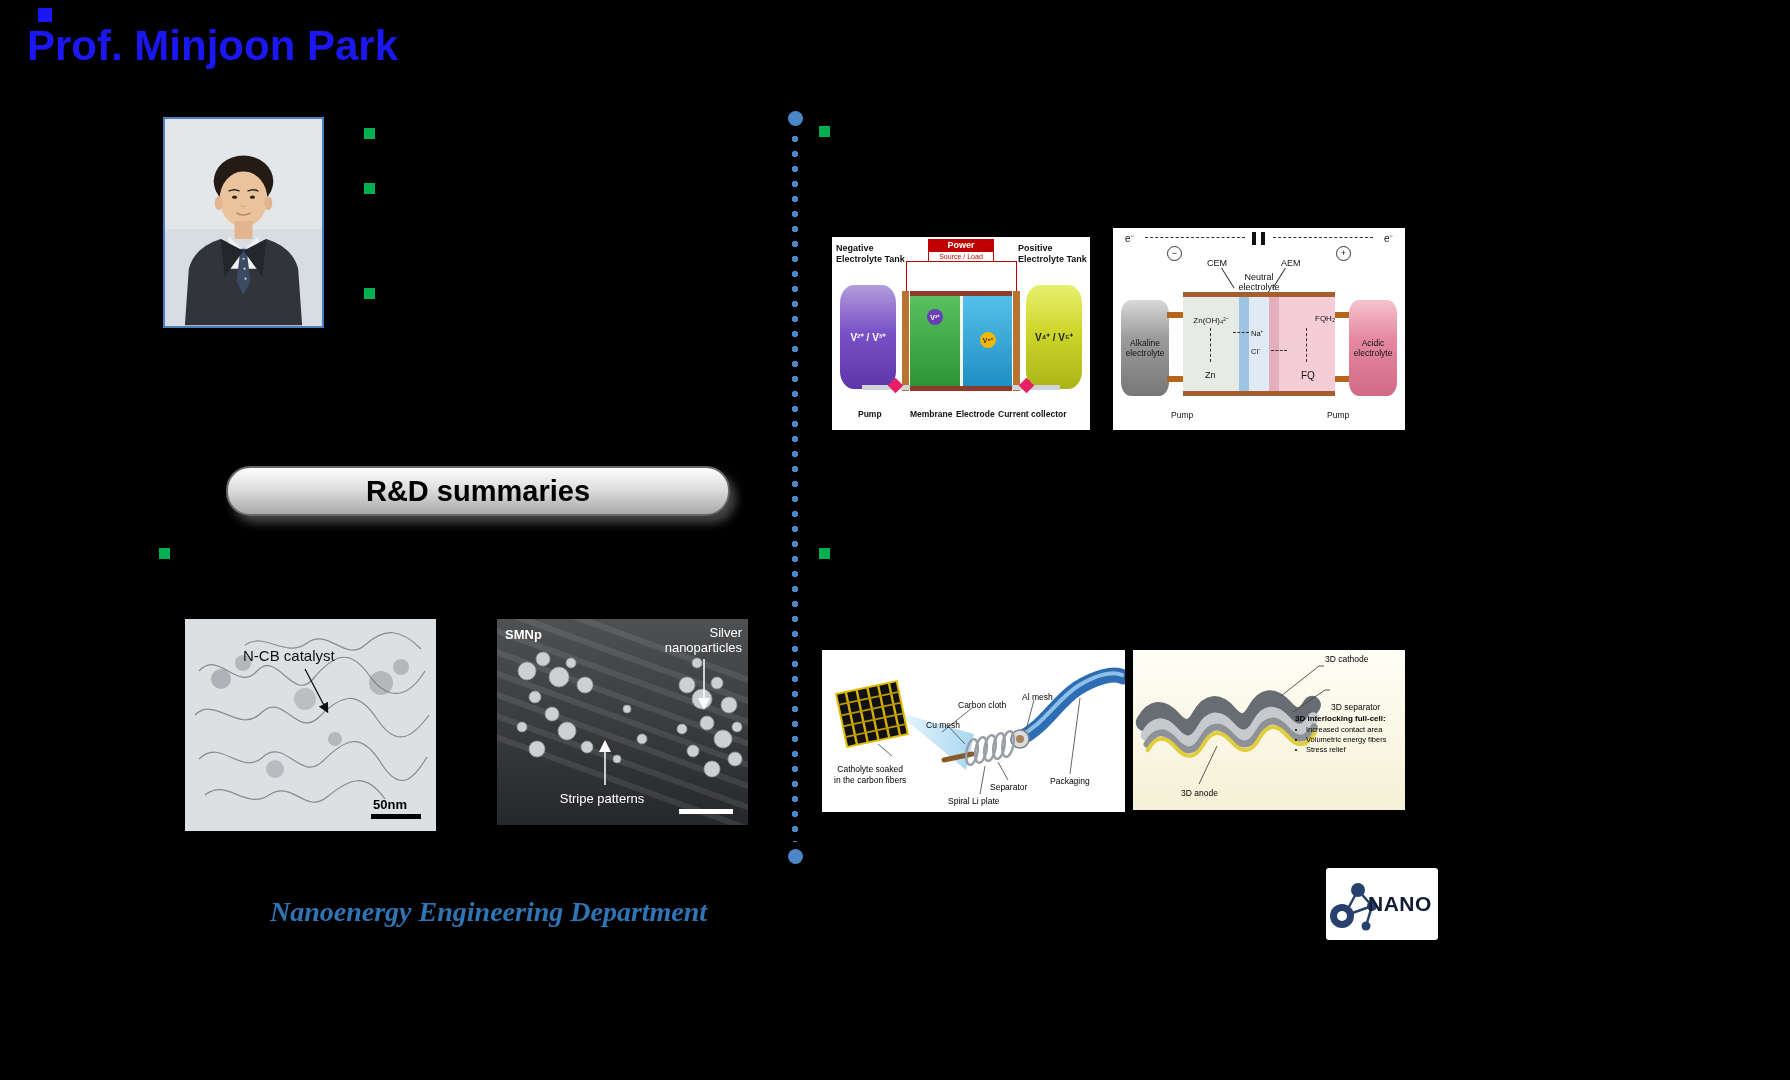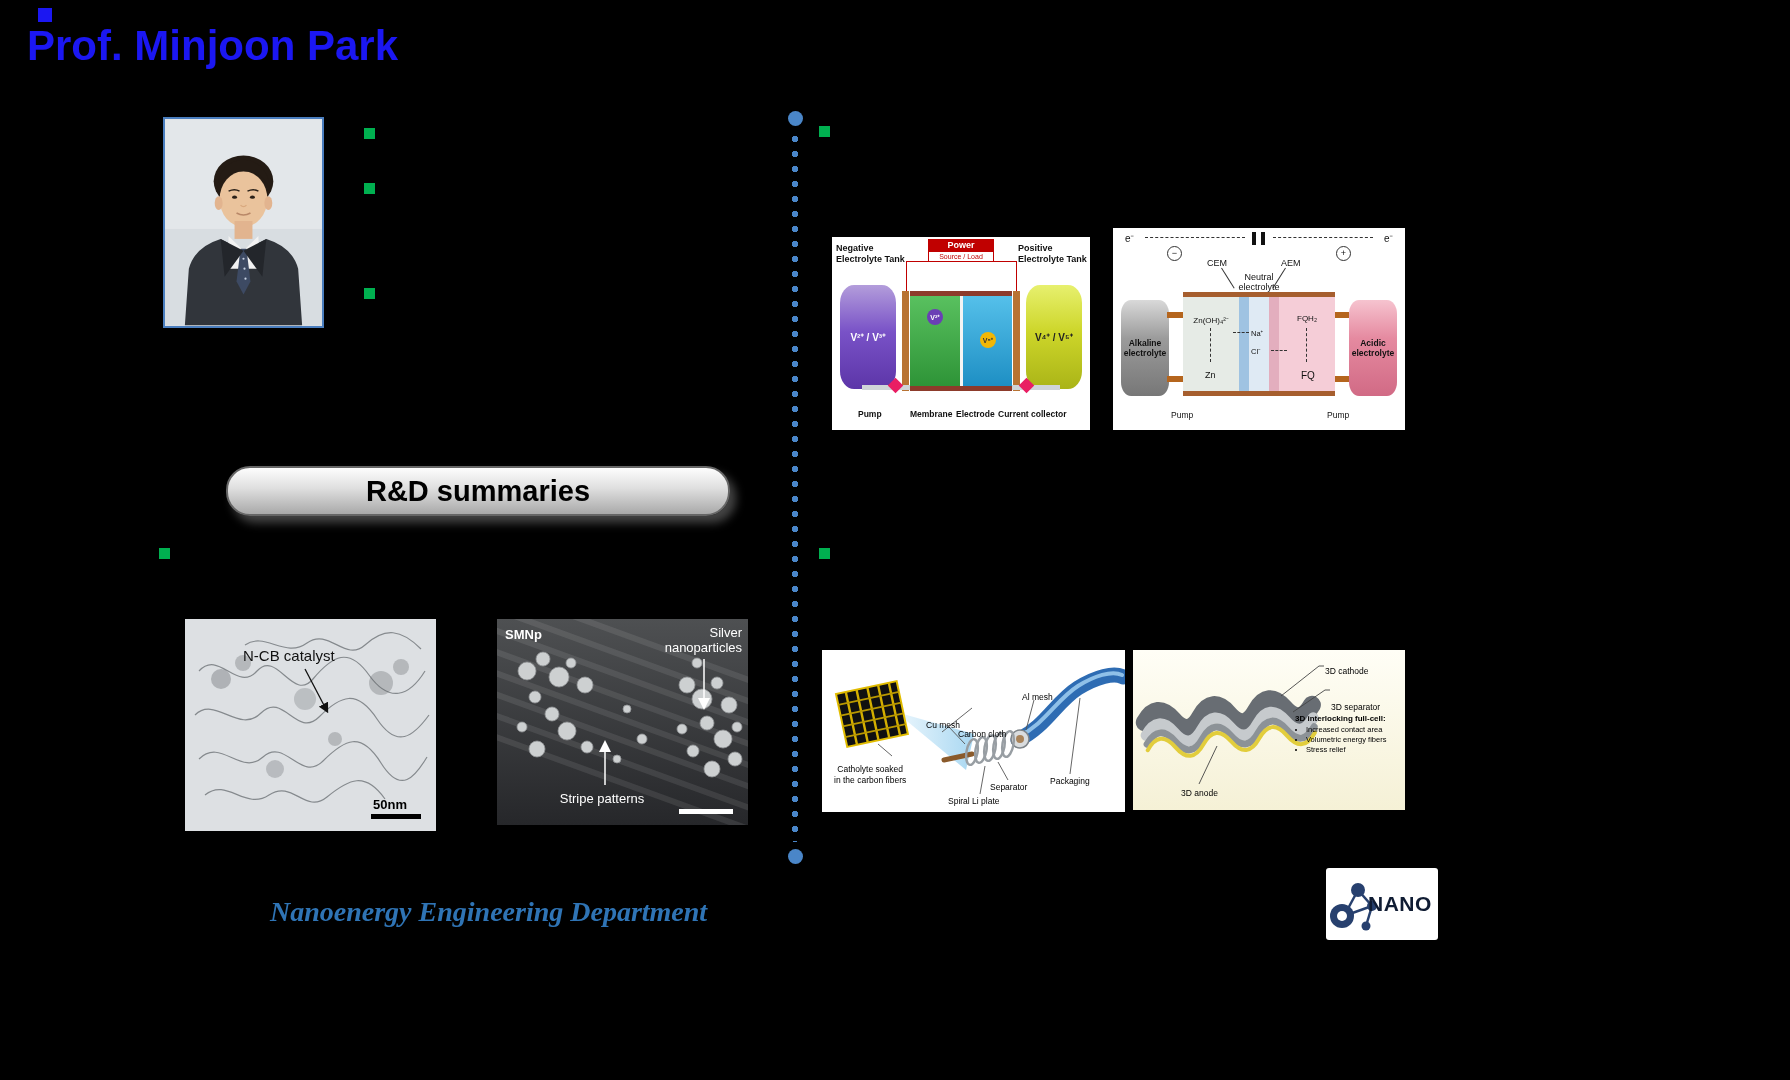"FQH₂" .dm-fqh2 { text-align: center -> right }
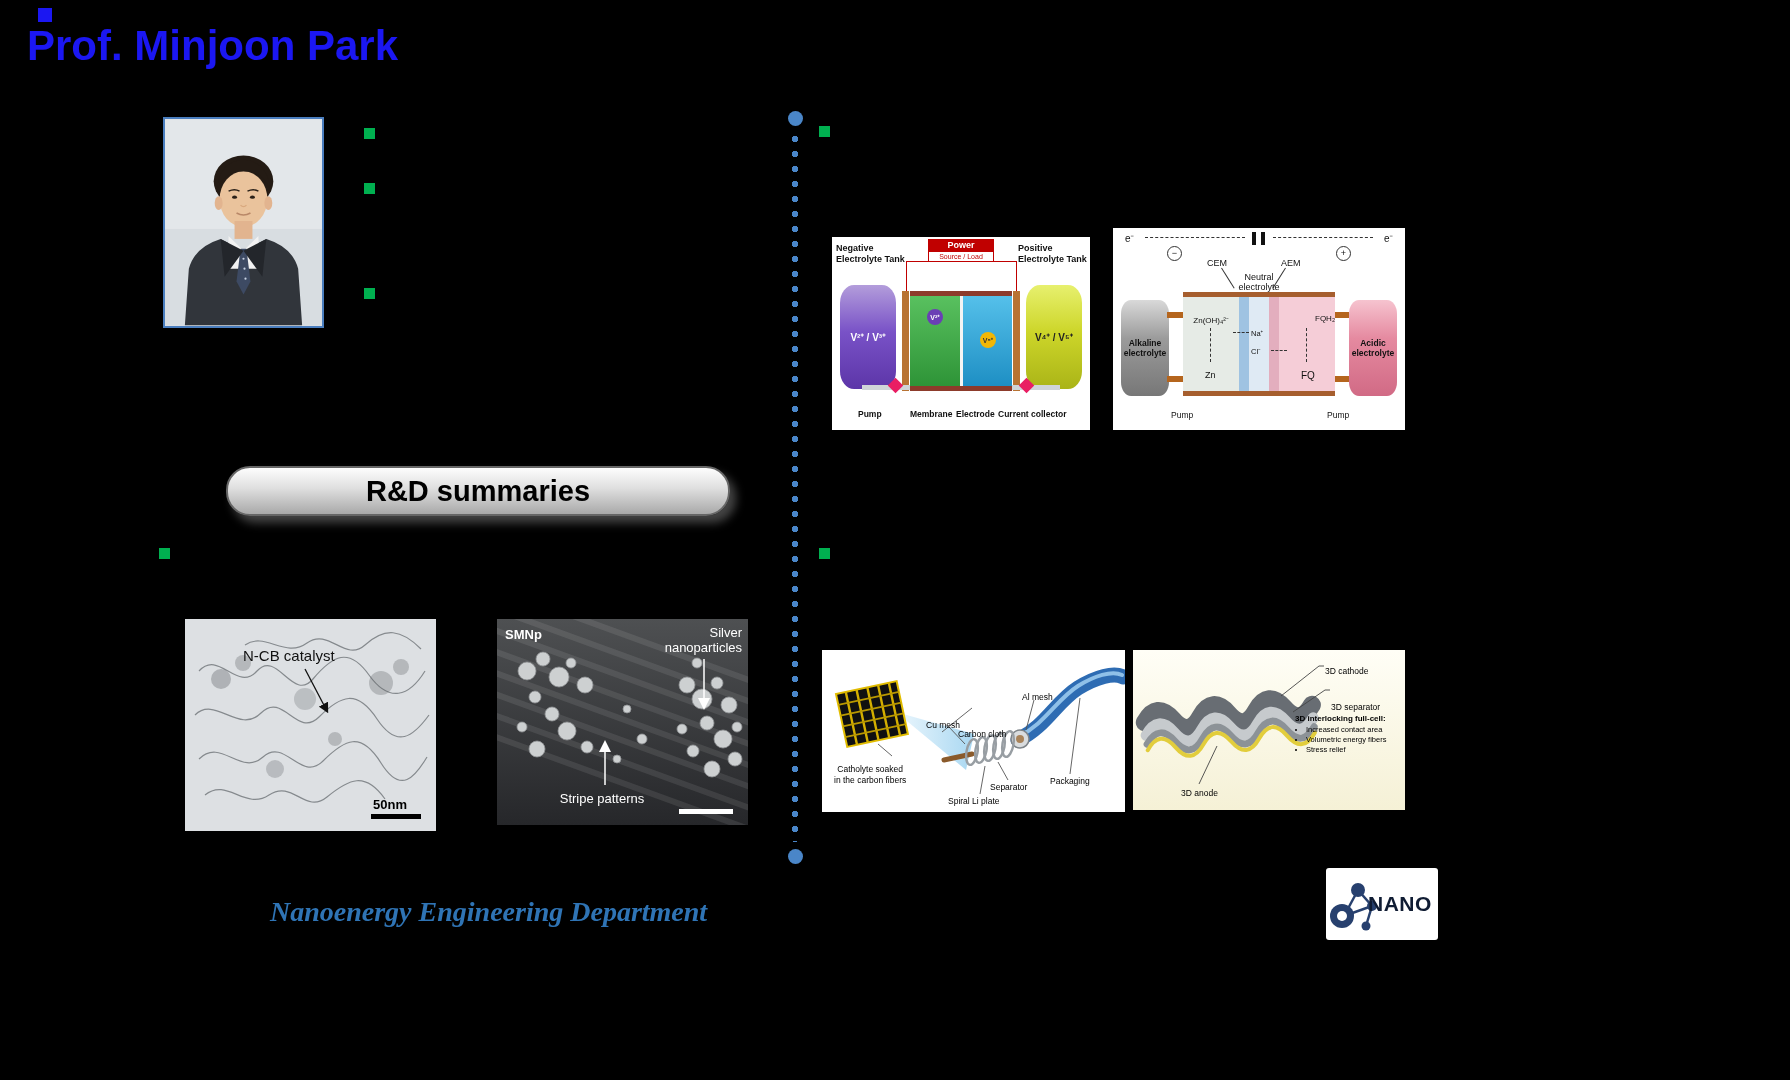"Alkaline electrolyte" .dm-tank { font-weight: 700 -> 400 }
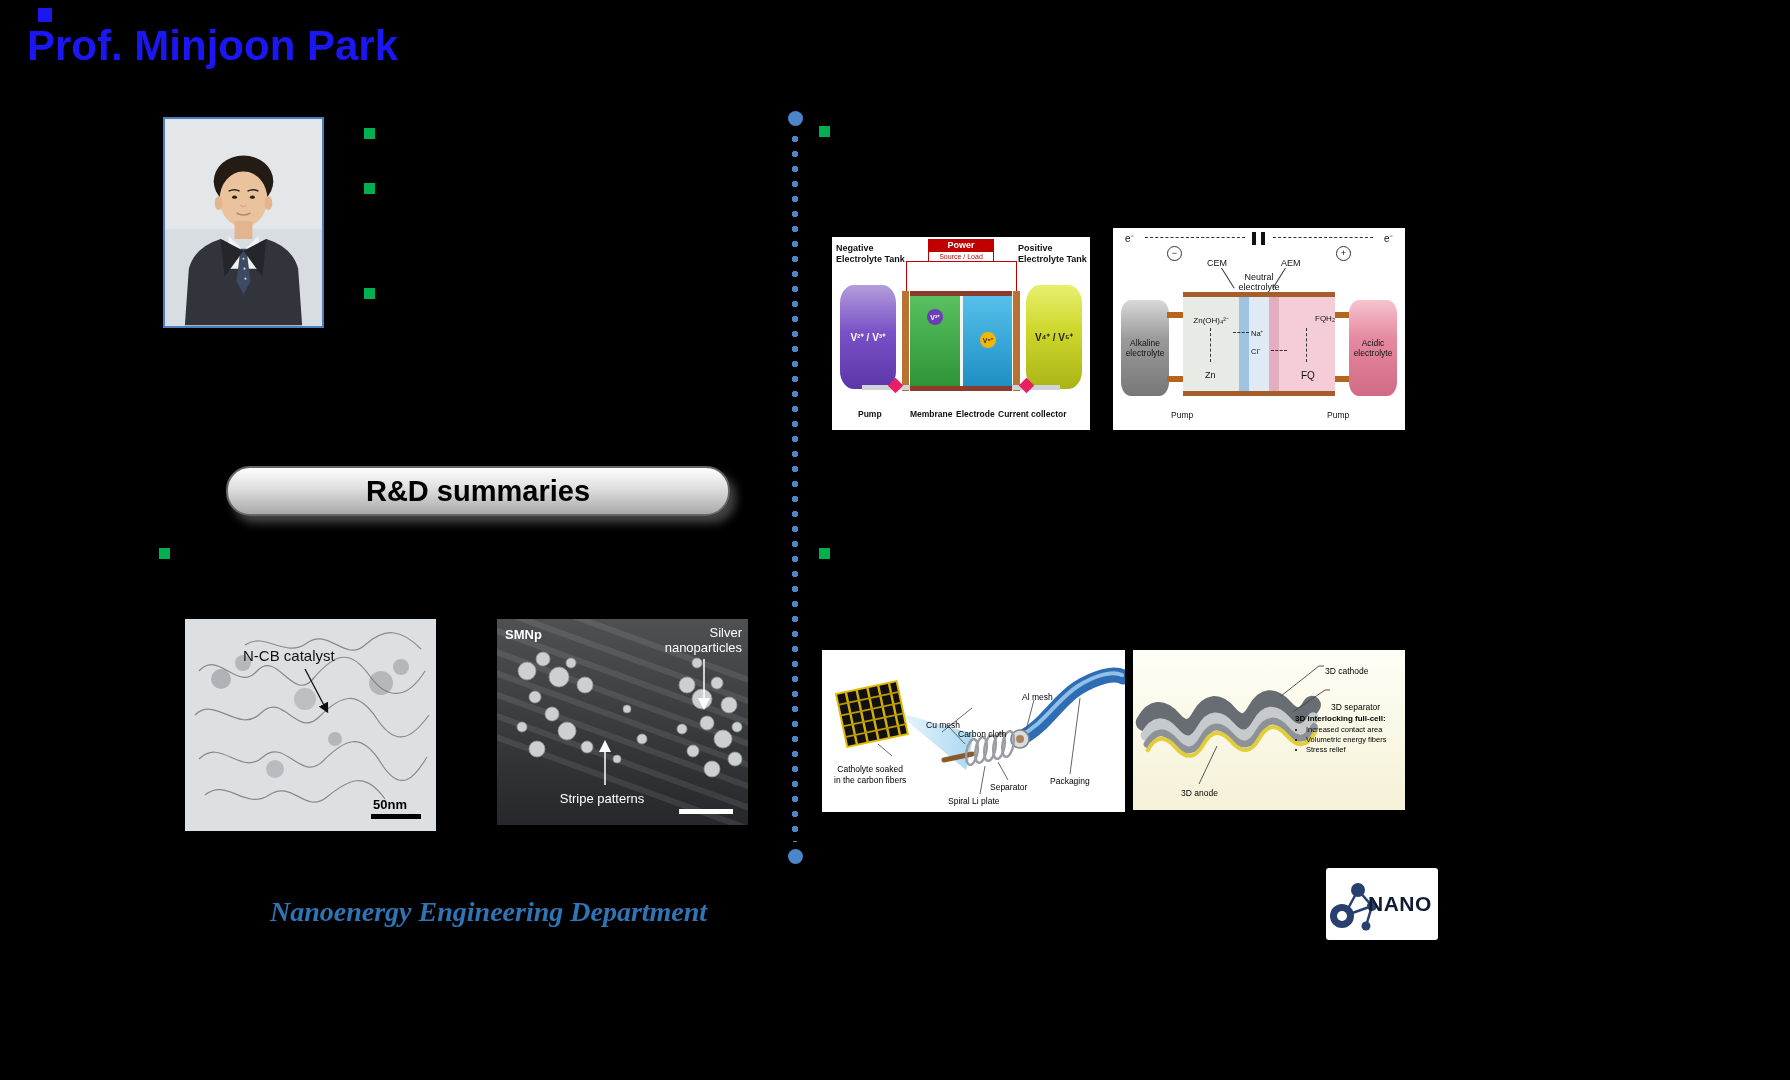"3D cathode" .t3-cathode { top: 16px -> 4px }
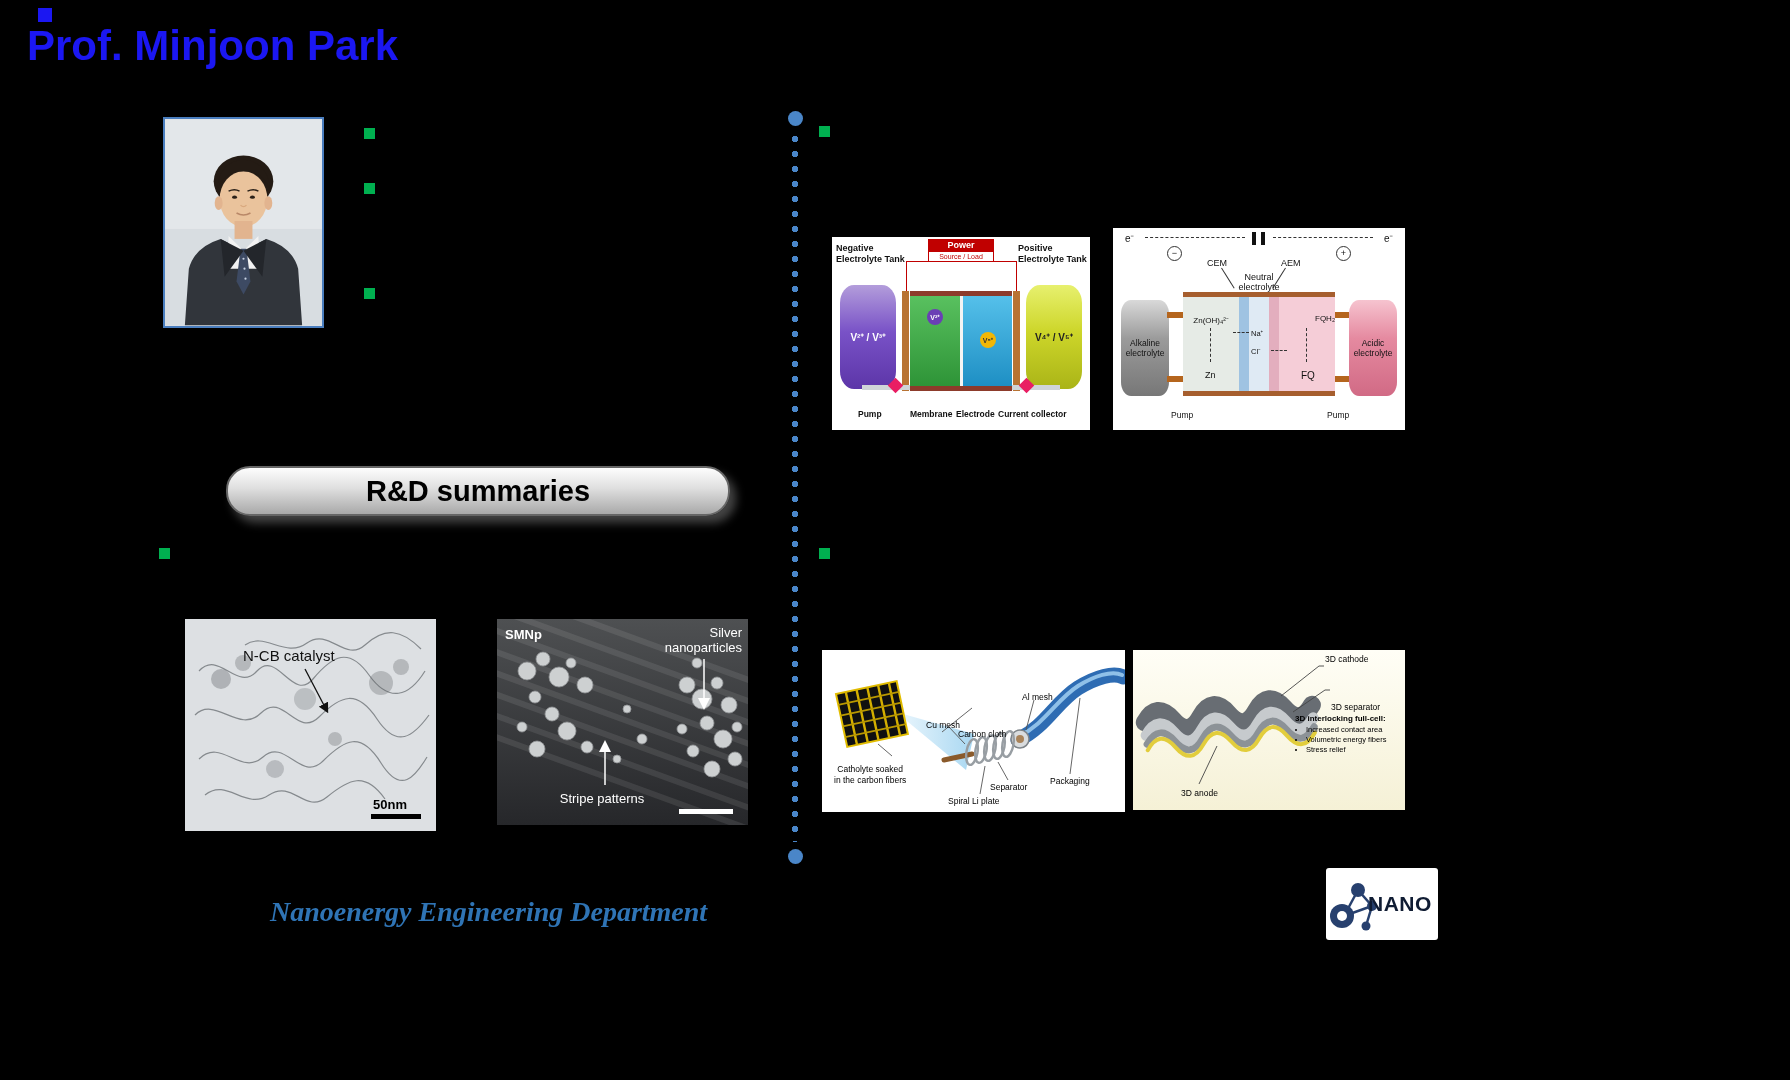"Carbon cloth" .cb-carbon { margin-top: 29px -> none }
